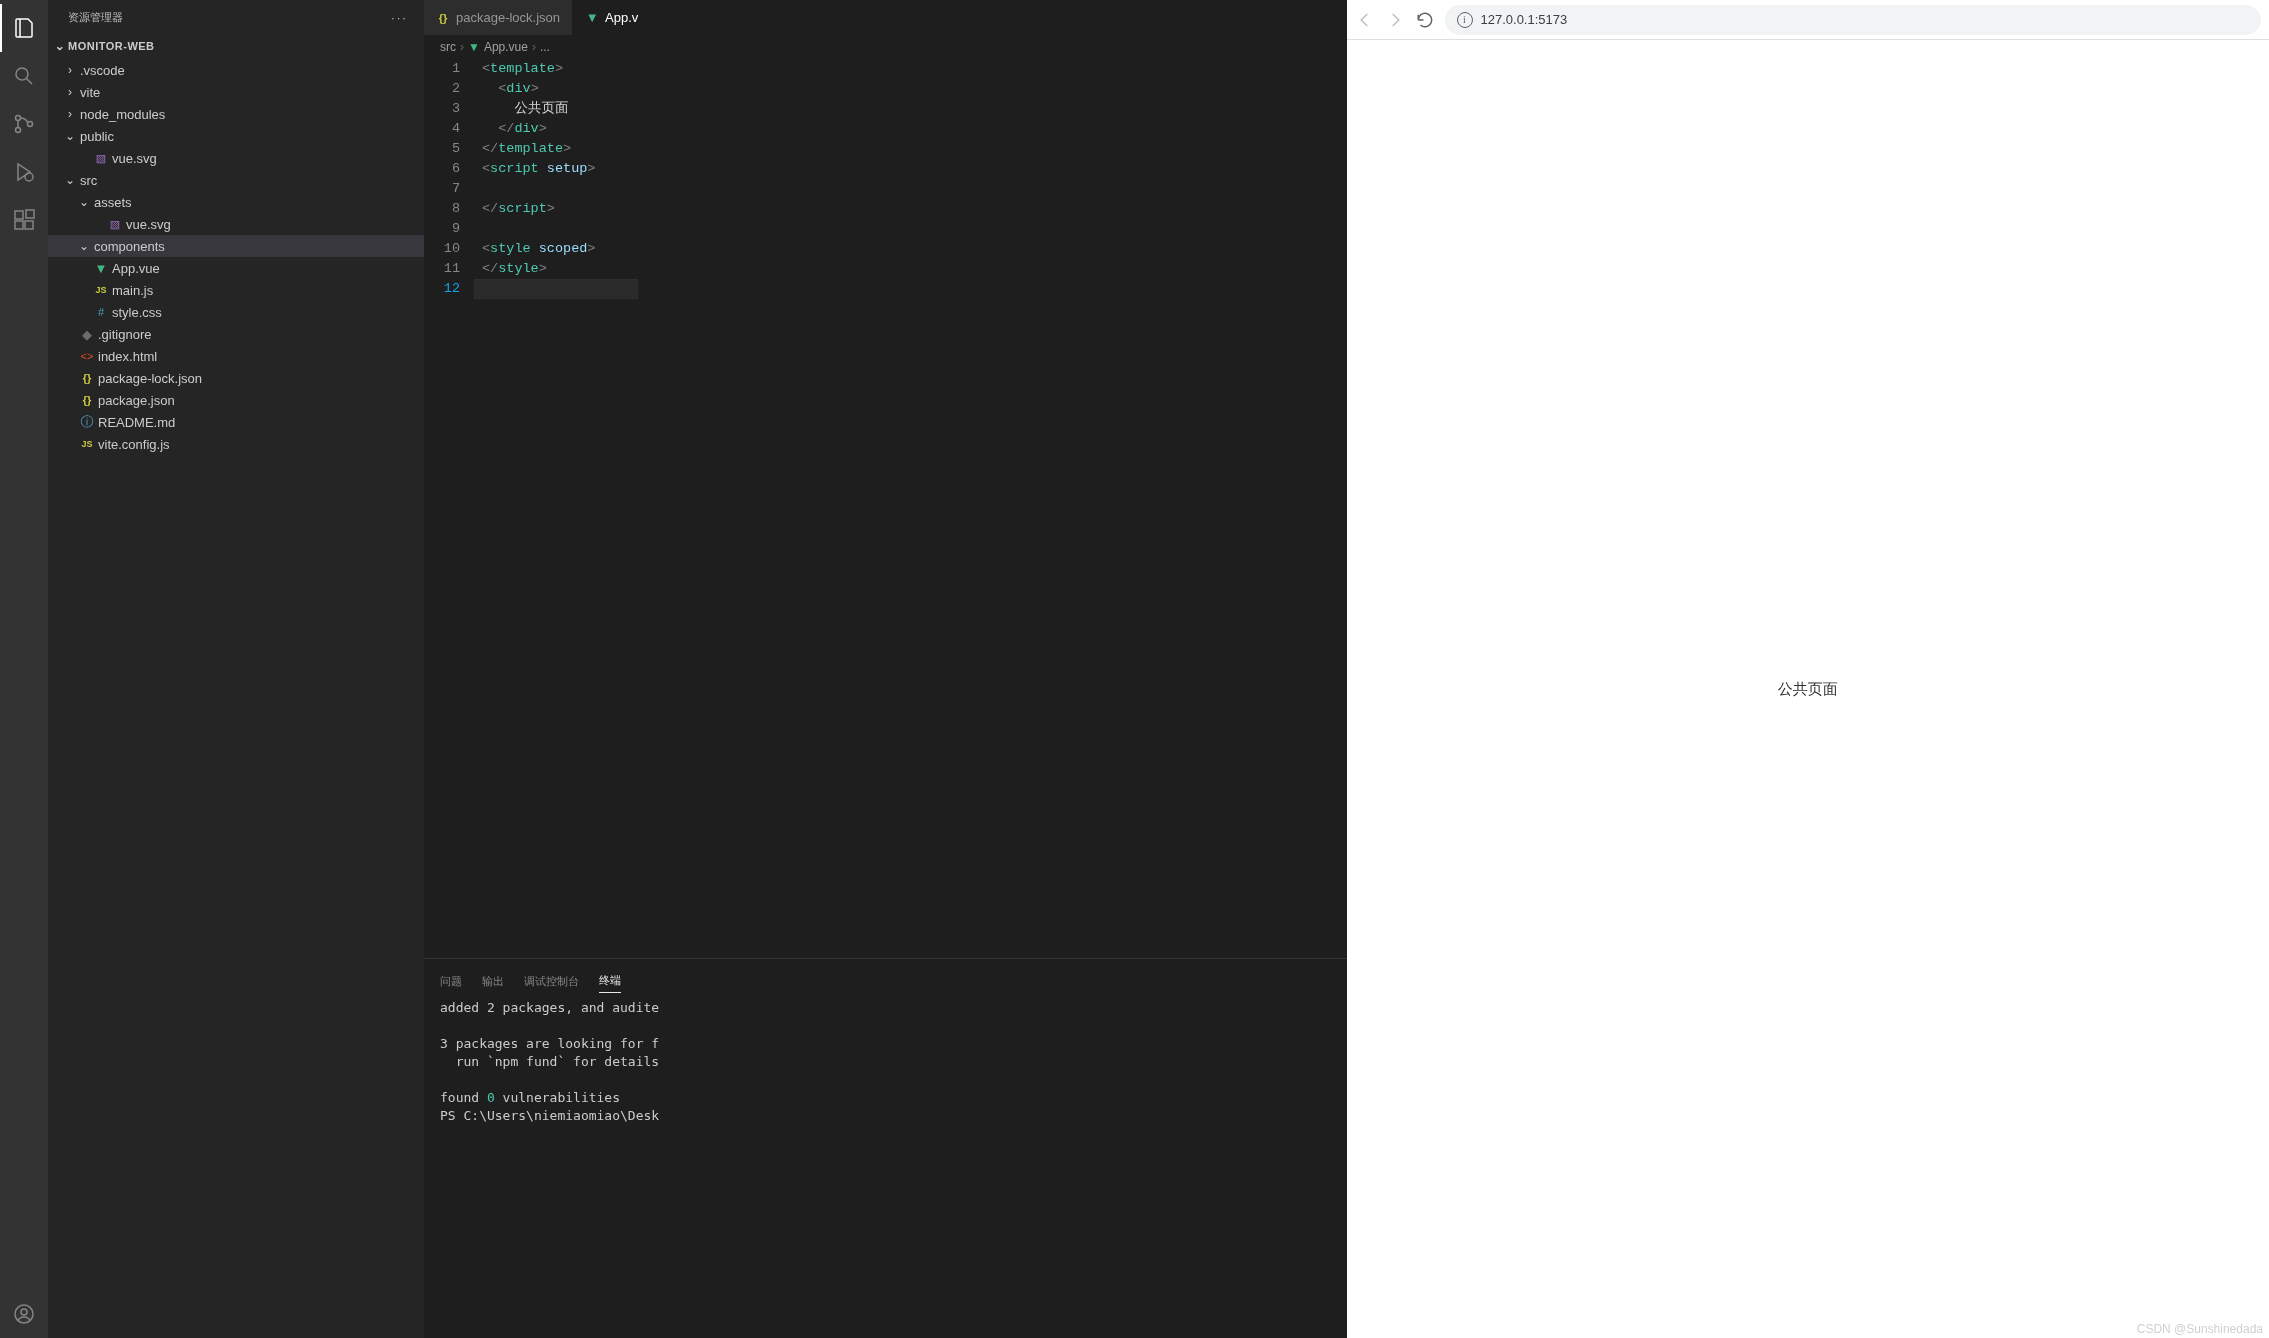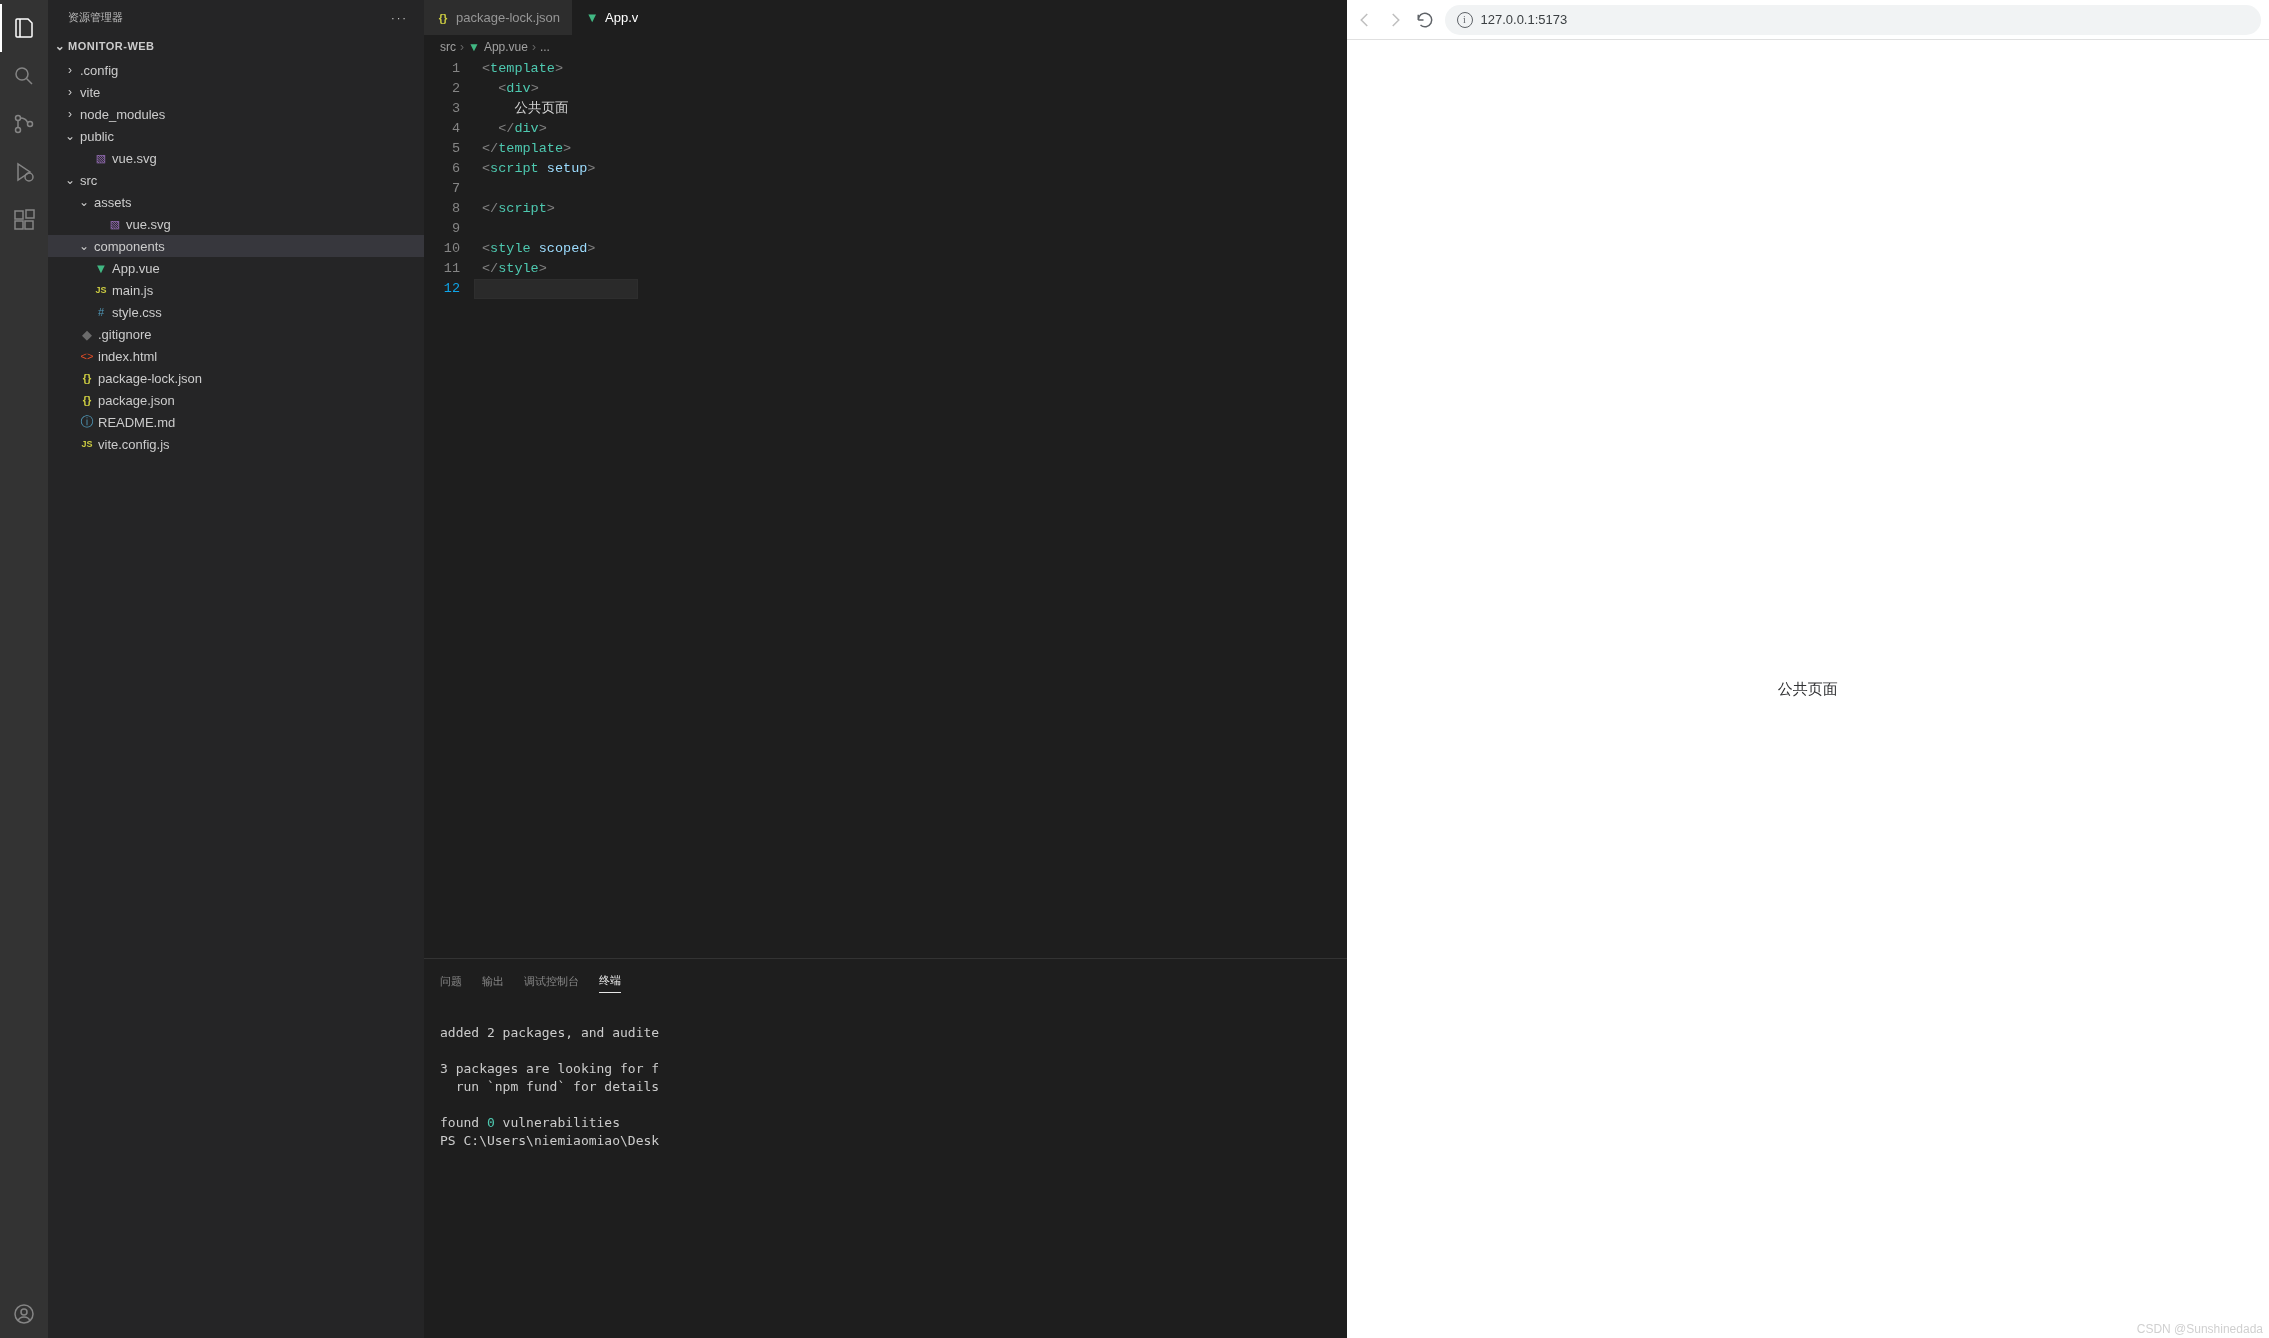".config" span.label { text: .config -> .vscode }
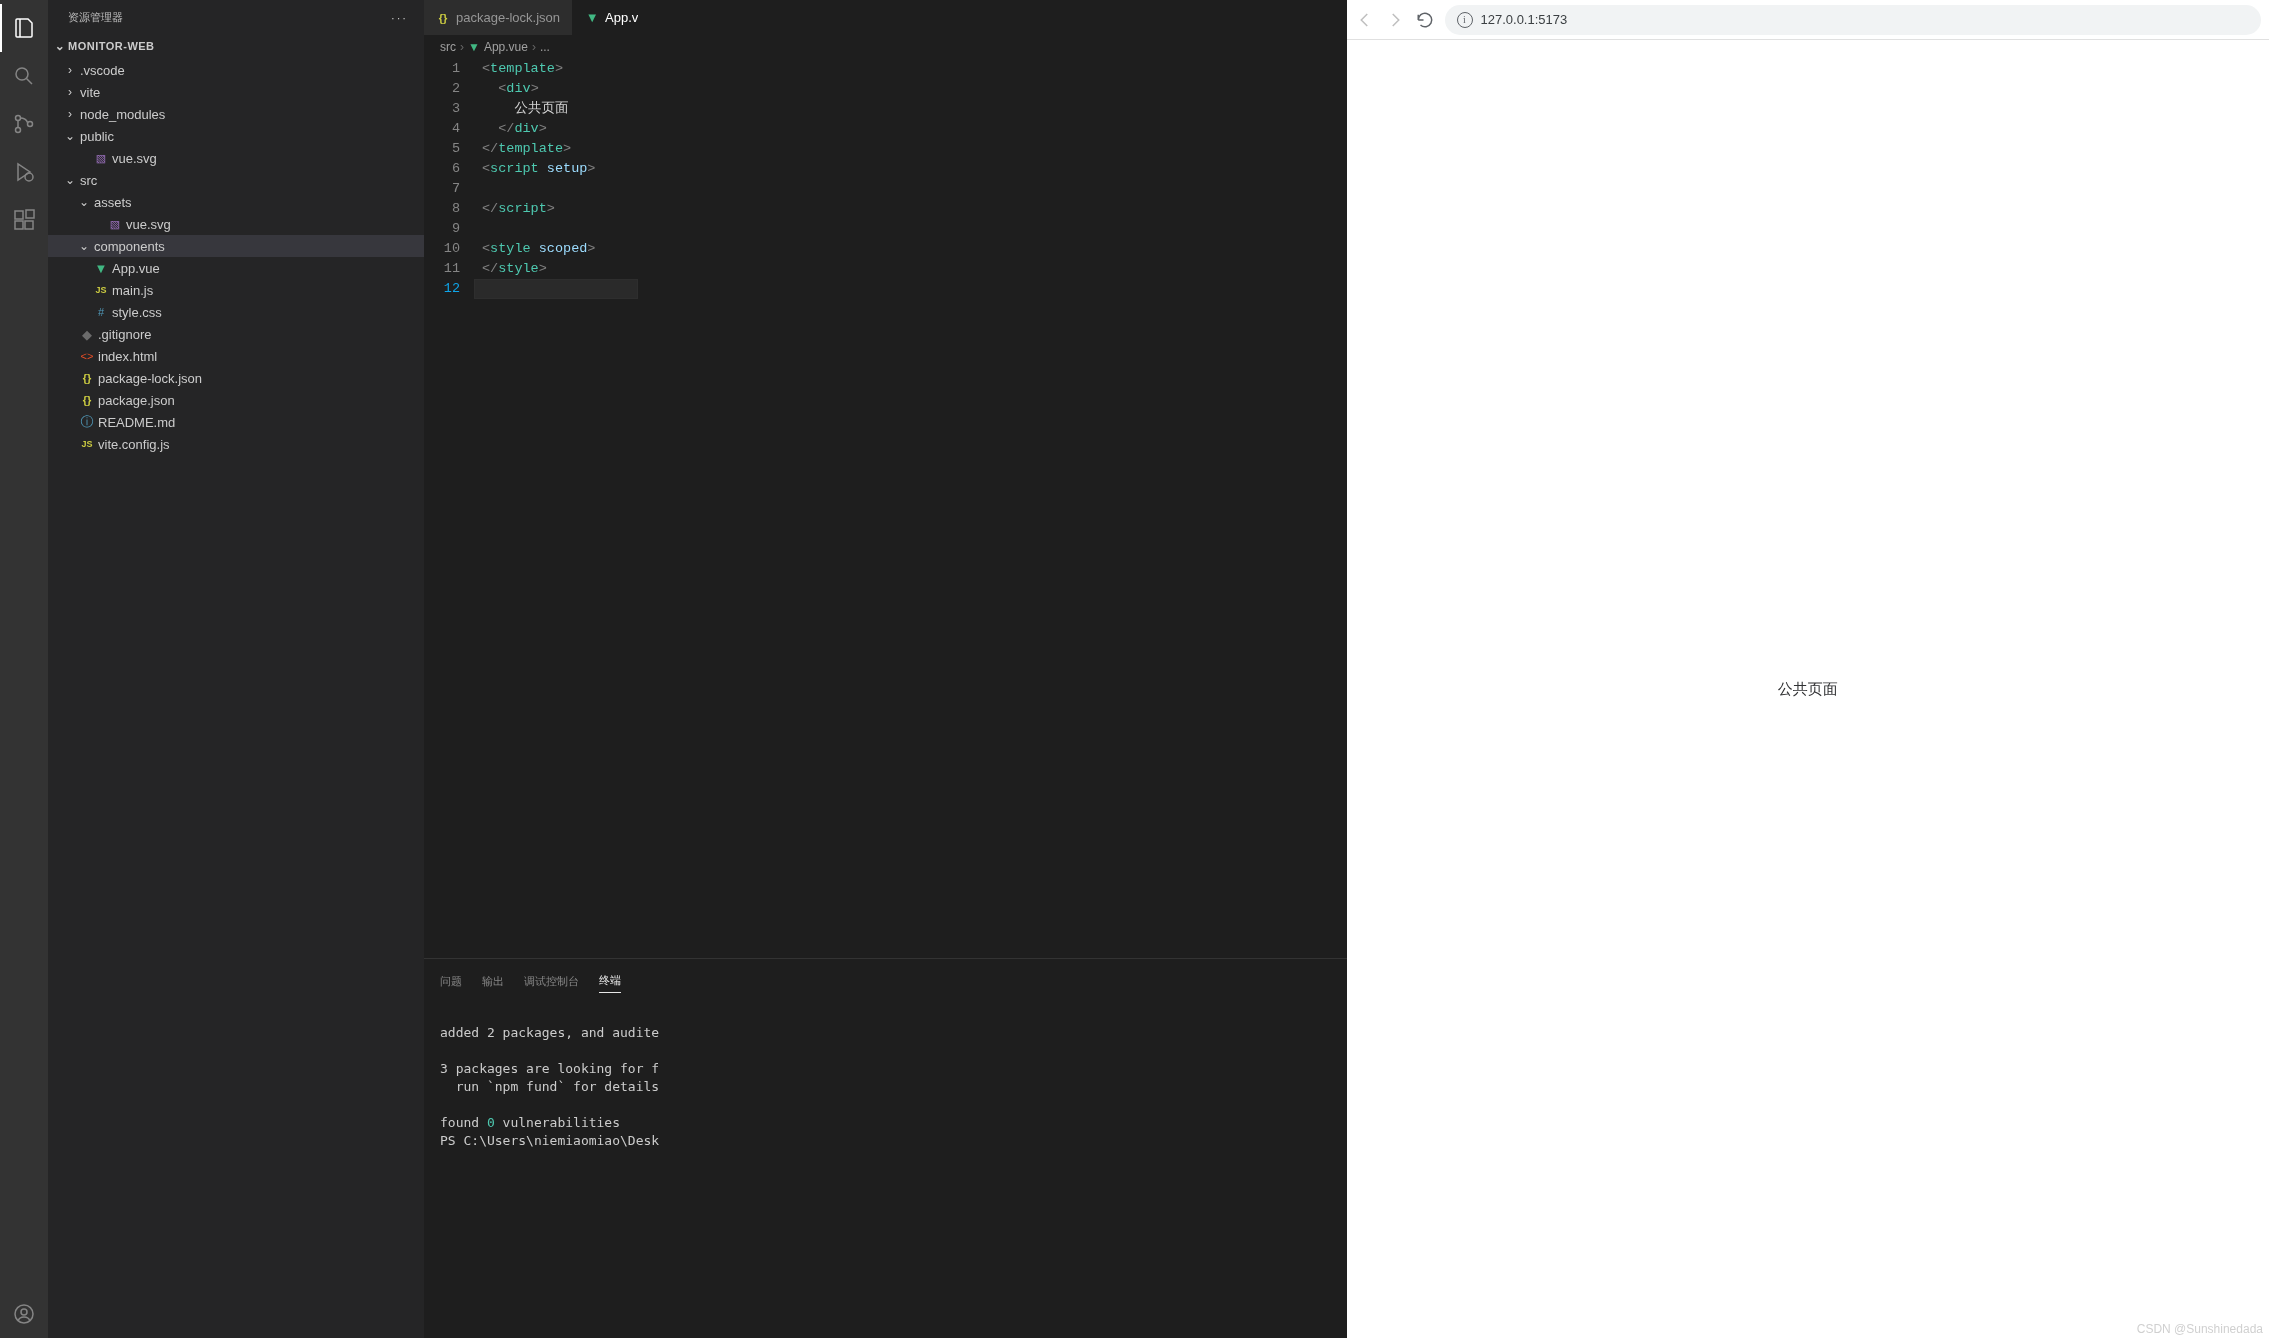"added 2 packages, and audite" .terminal-out { margin-top: 25px -> none }
